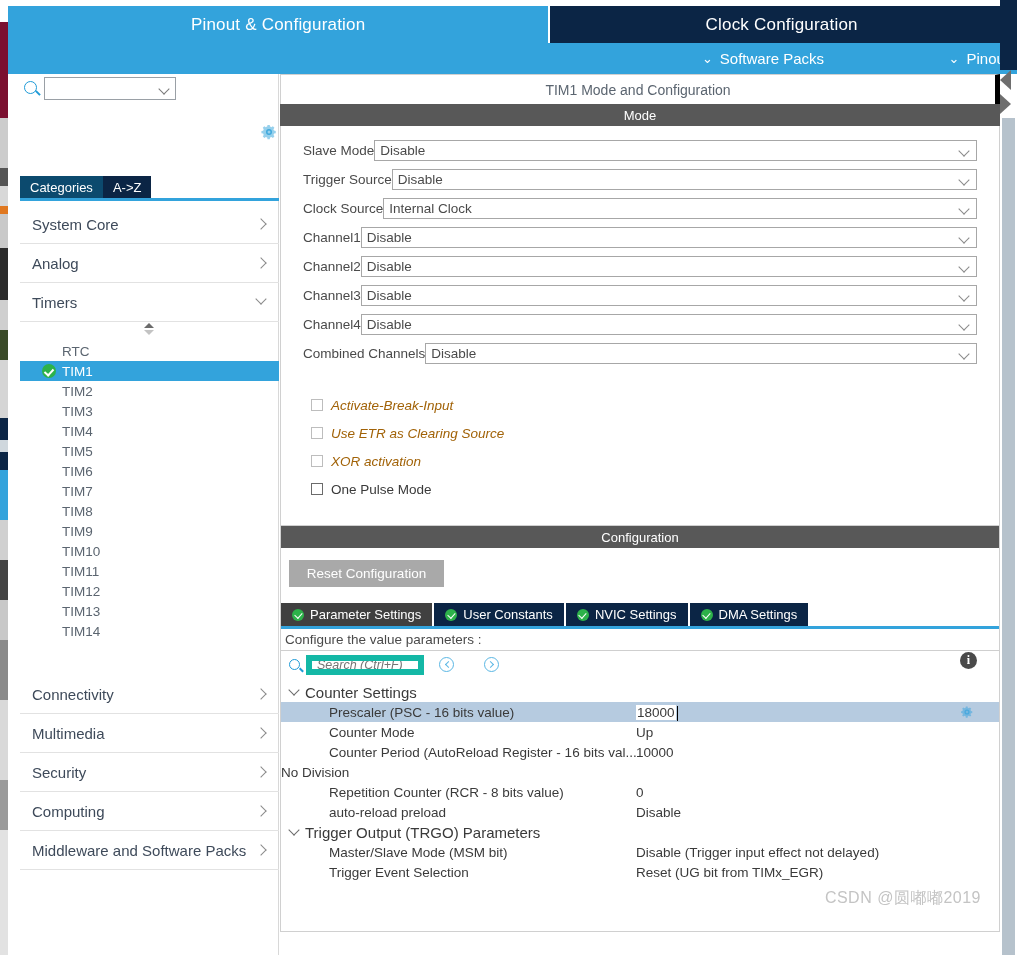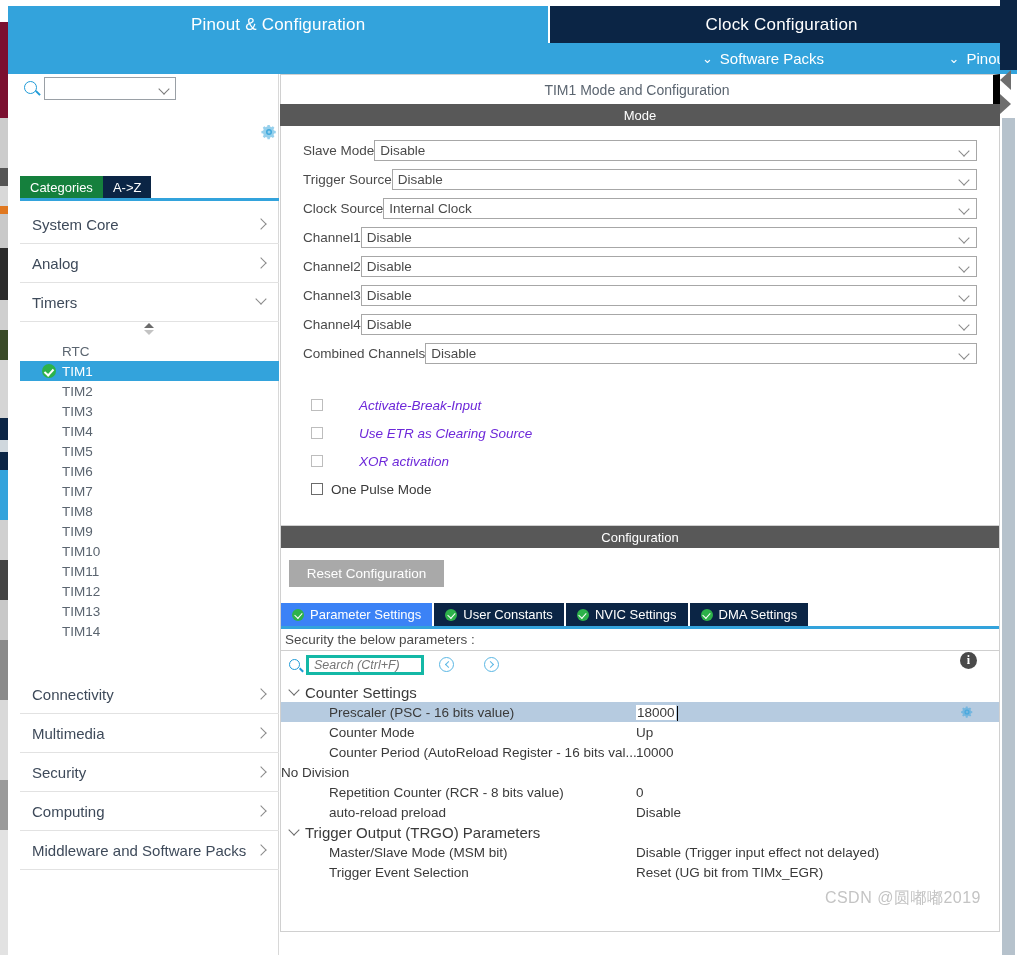"TIM1 Mode and Configuration" .panel-title { border-right: 7px solid #000000 -> 5px solid #000000 }
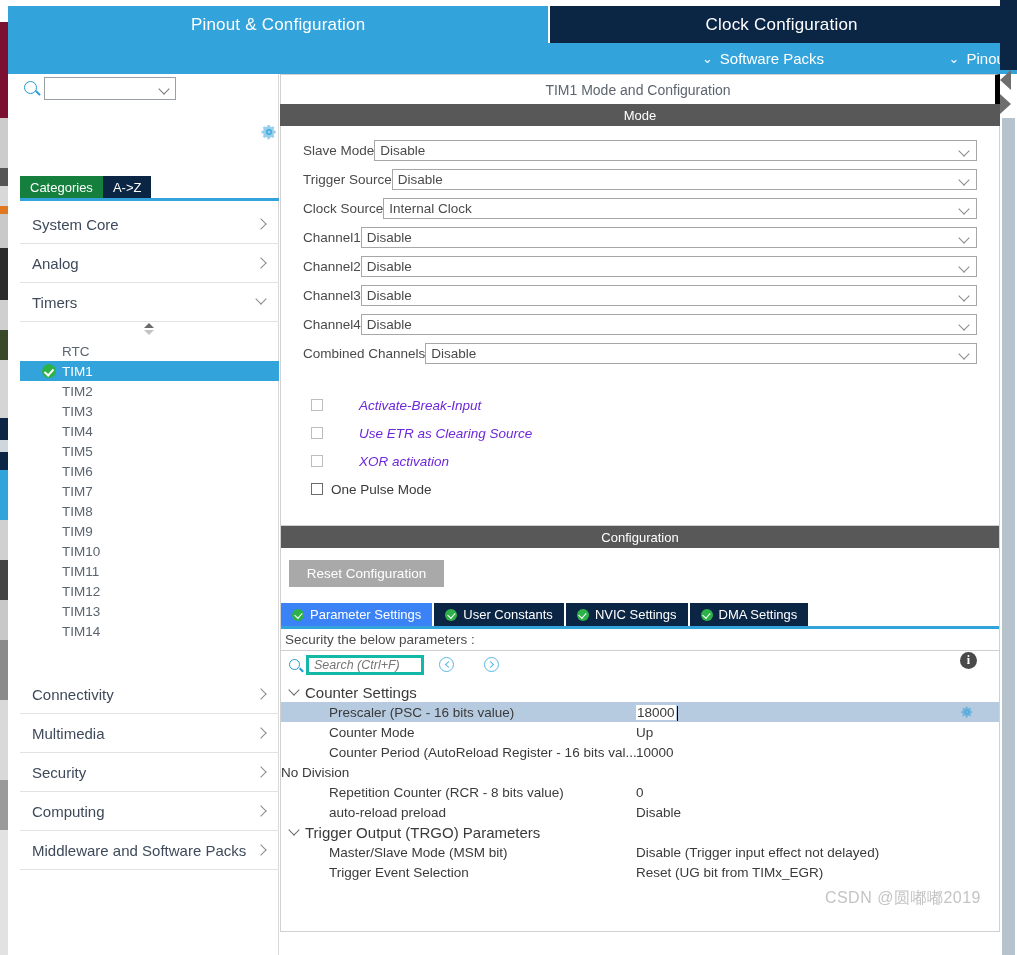"Categories" .cat-tab.active { background: #15803d -> #0c4a6e }
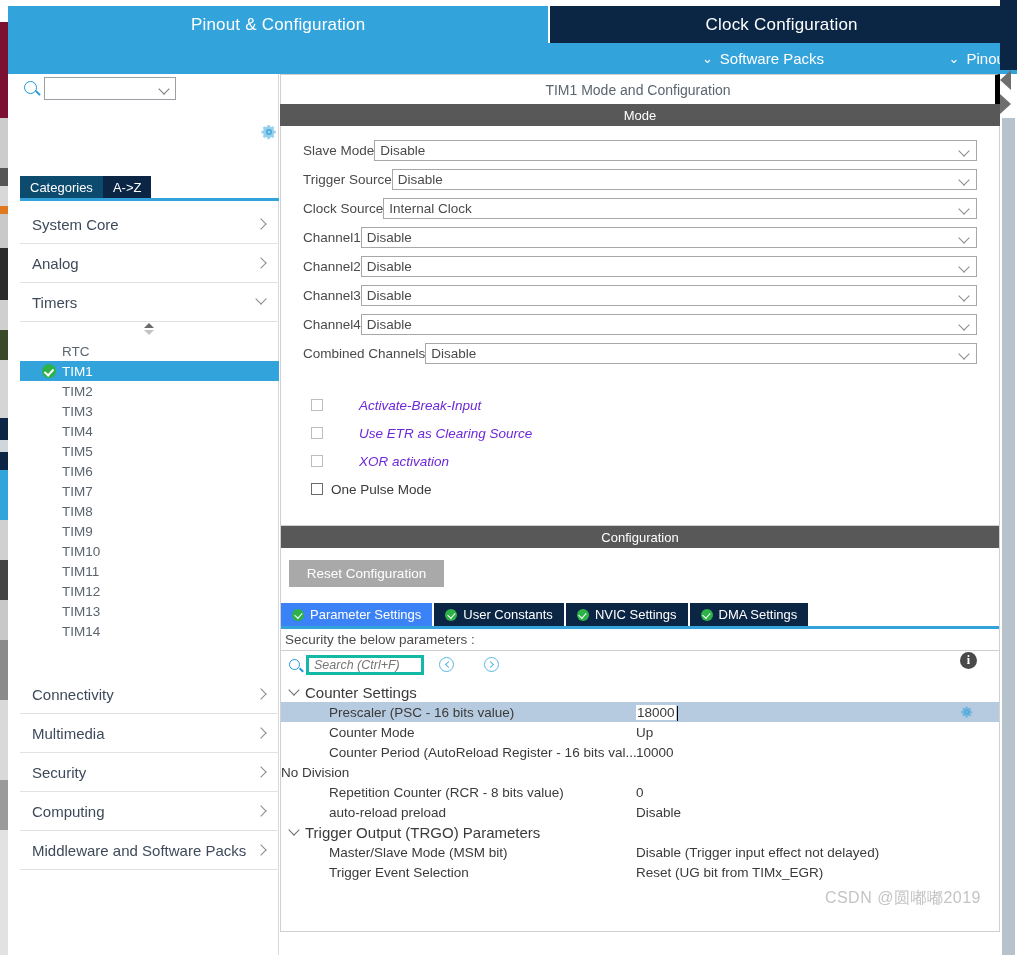"Activate-Break-Input" .clabel.dim { color: #6d28d9 -> #a16207; margin-left: 28px -> none }
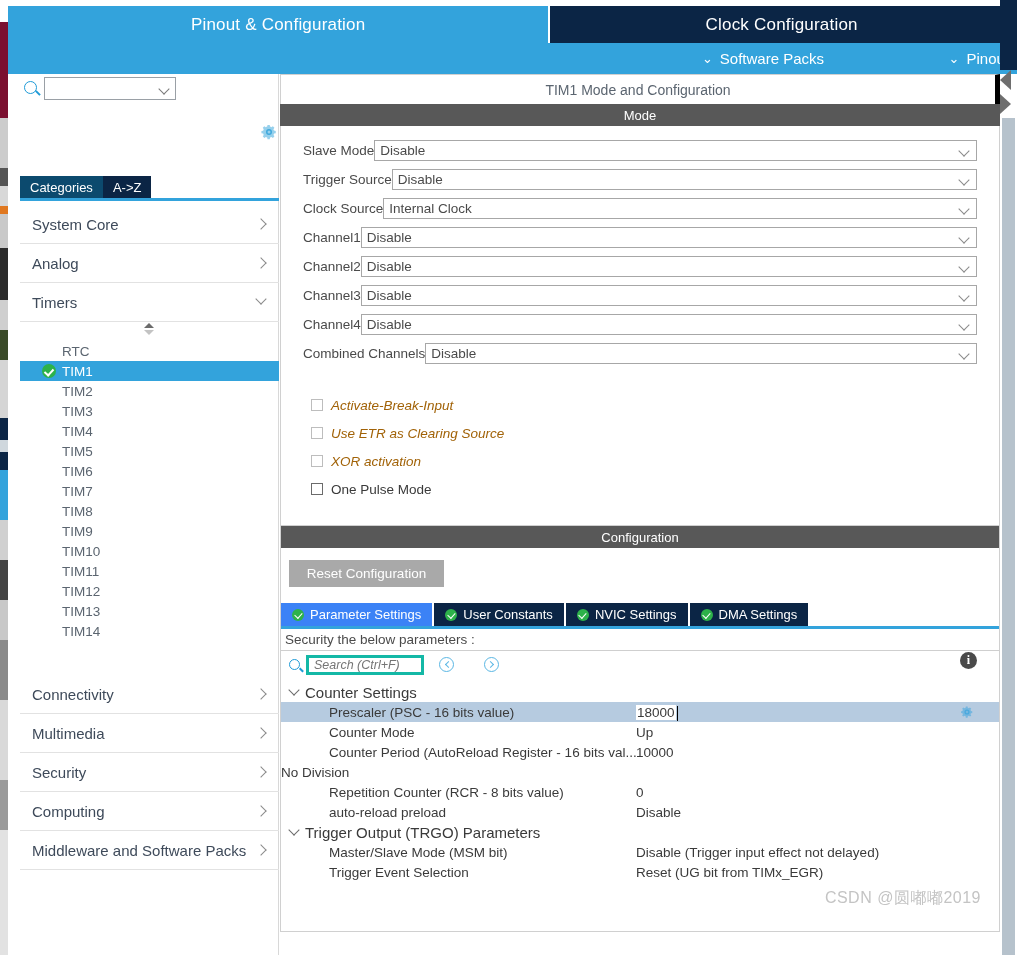"Parameter Settings" .cfg-tab.active { background: #3b82f6 -> #404040 }
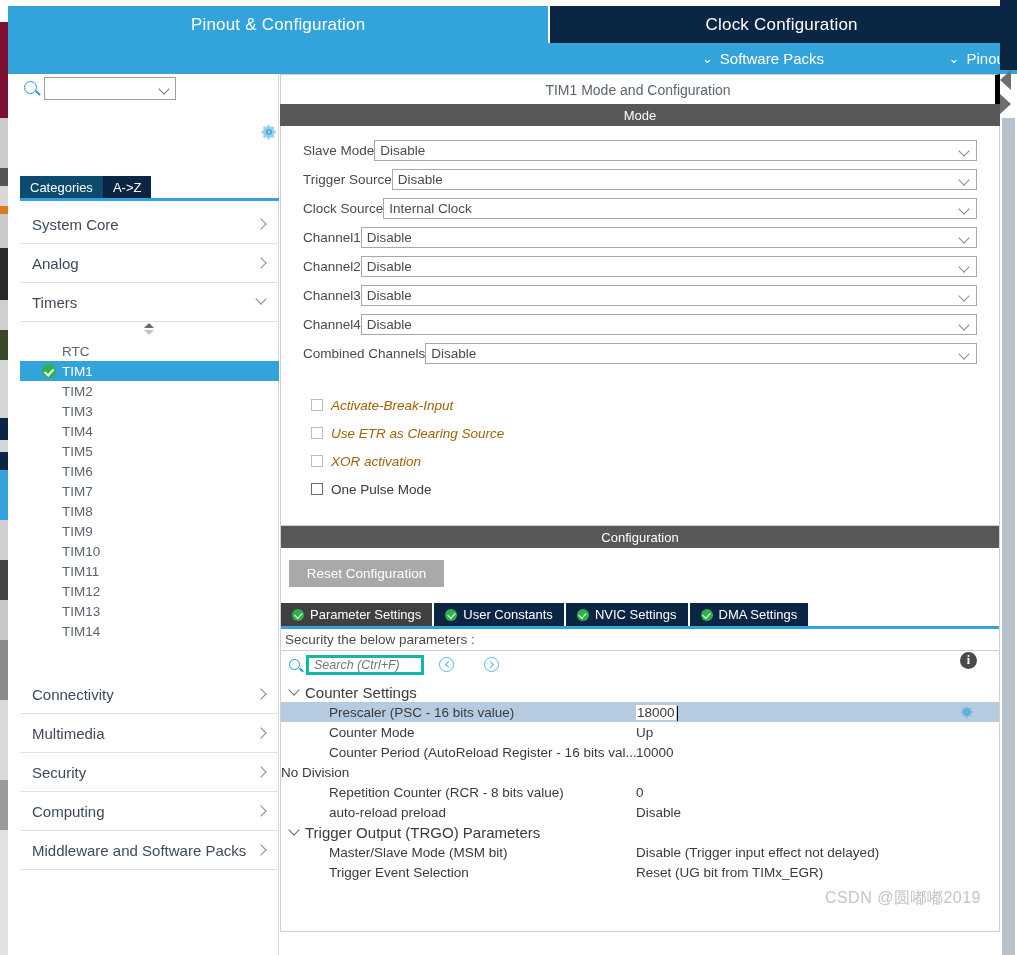"Security the below parameters :" span { text: Security the below -> Configure the value }
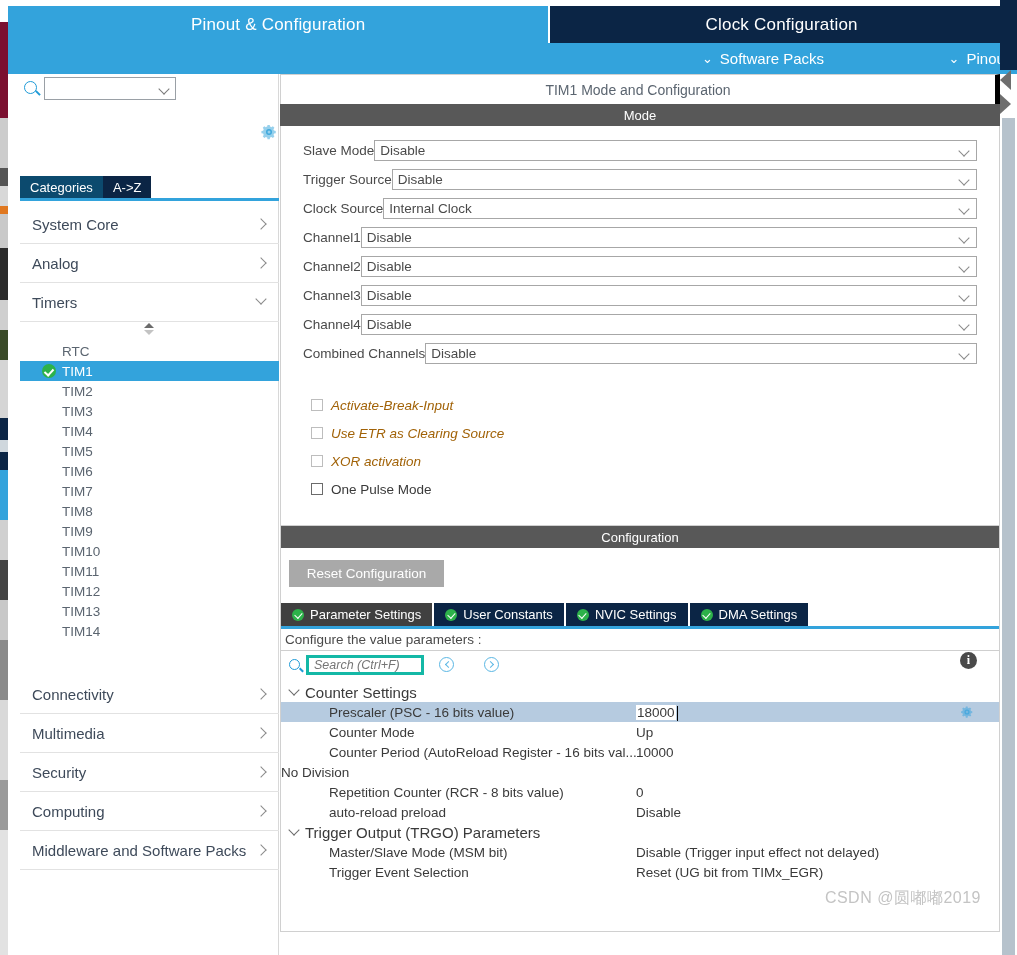"Search (Ctrl+F)" .param-search { border: 3px solid #14b8a6 -> 6px solid #14b8a6 }
